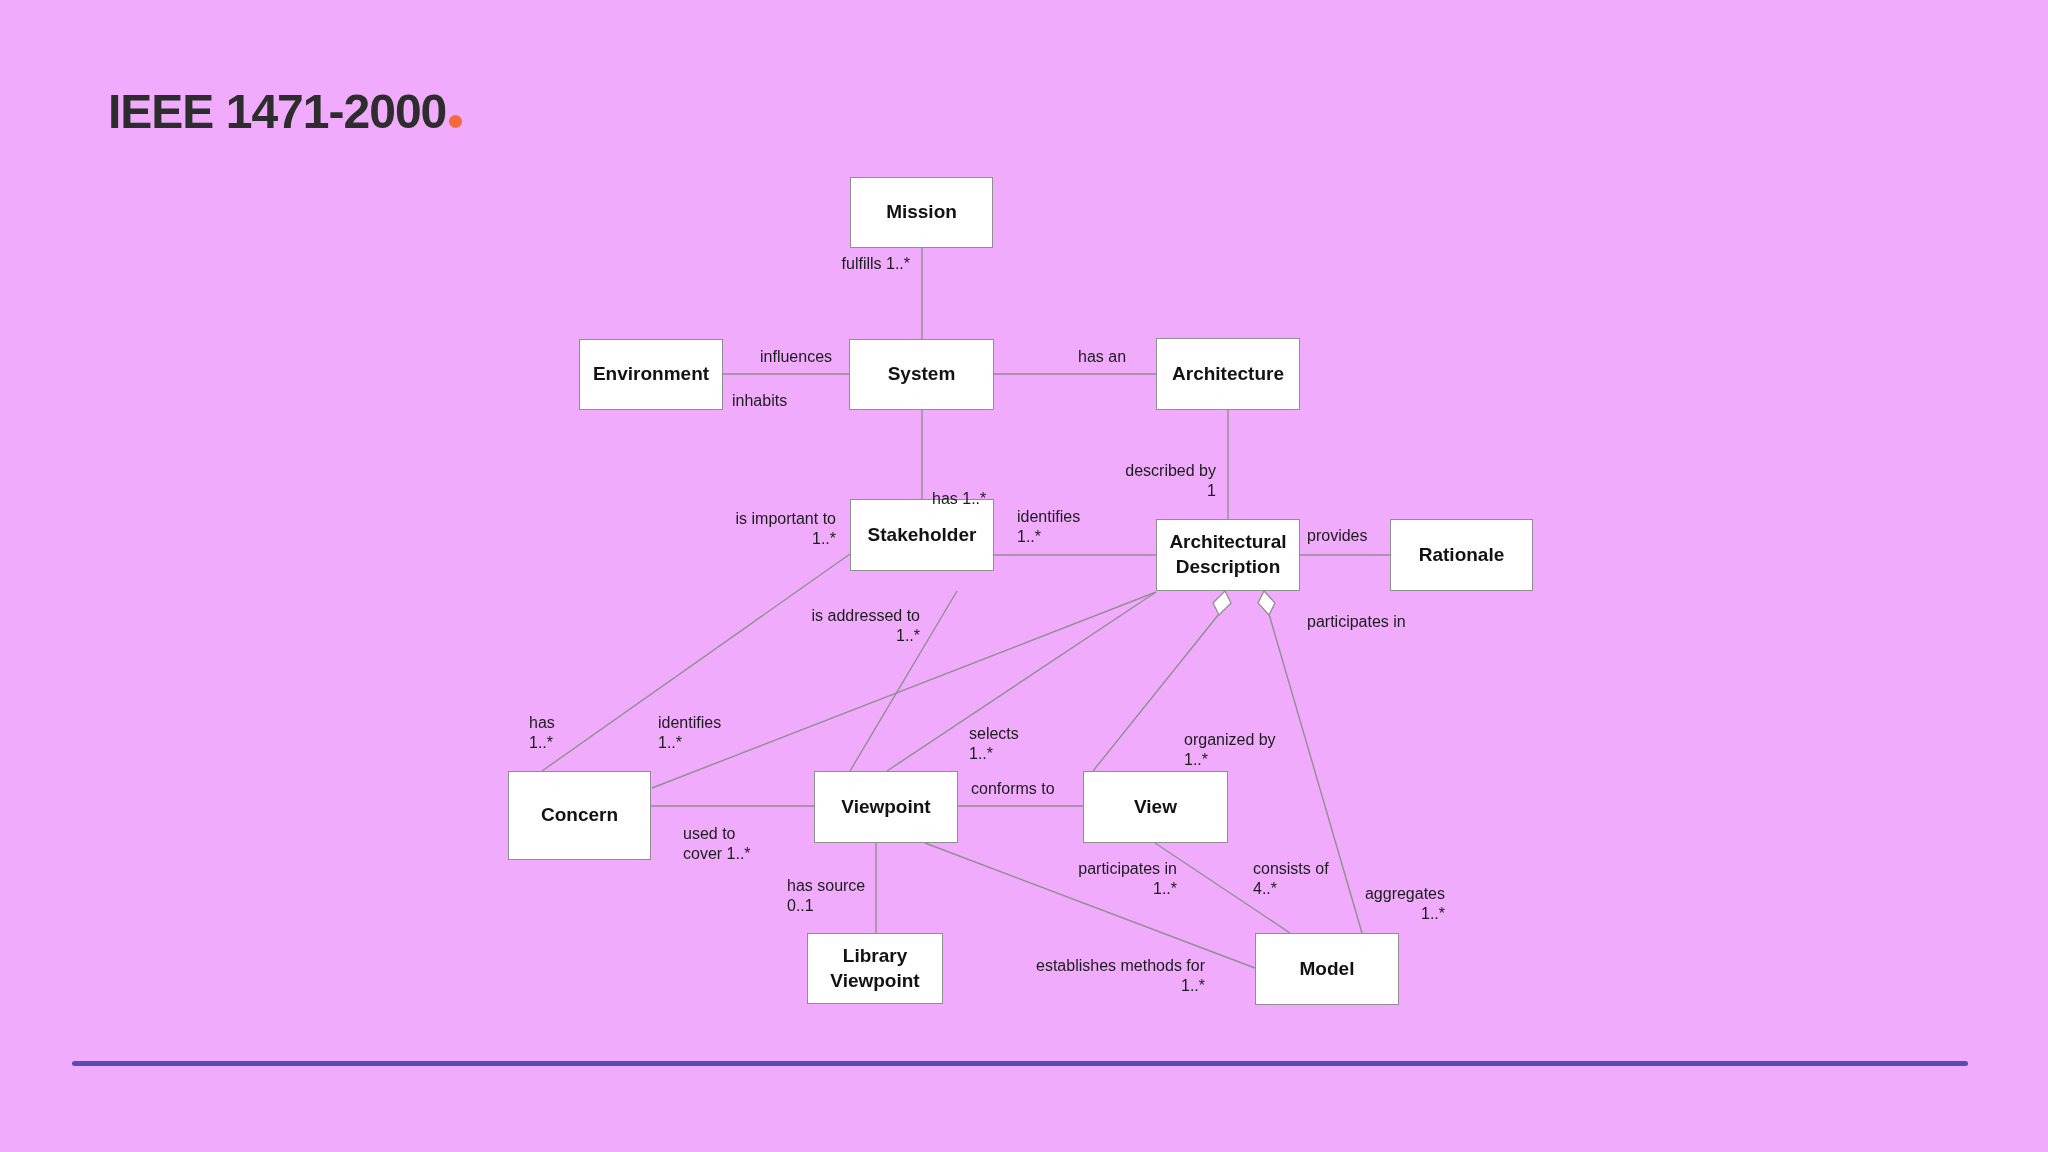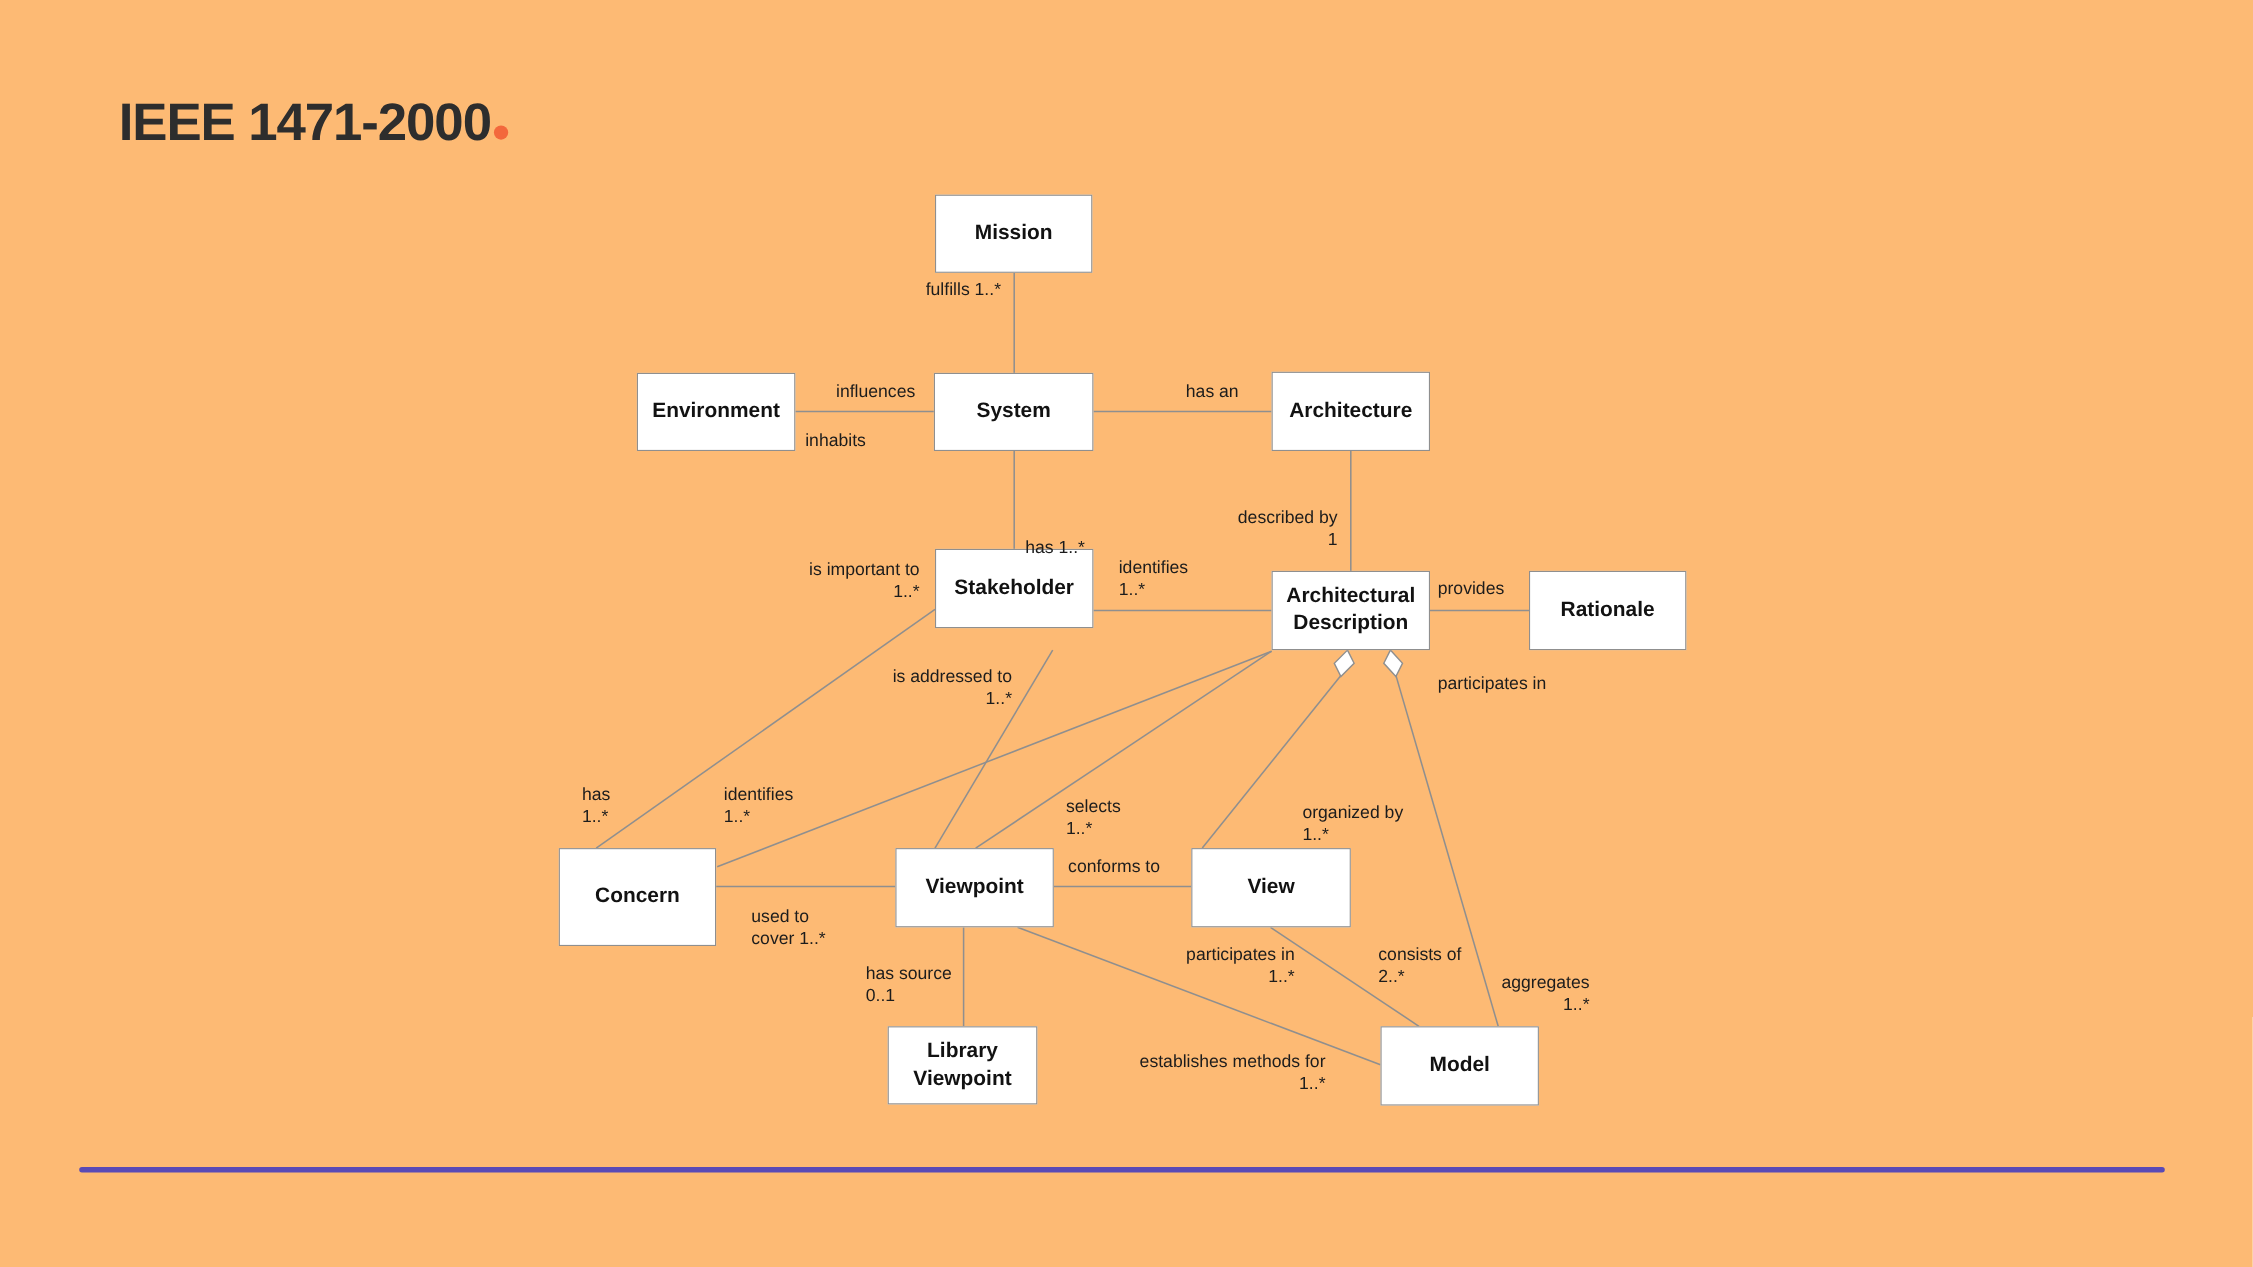"IEEE 1471-2000" #stage { background: #fdba74 -> #f0abfc }
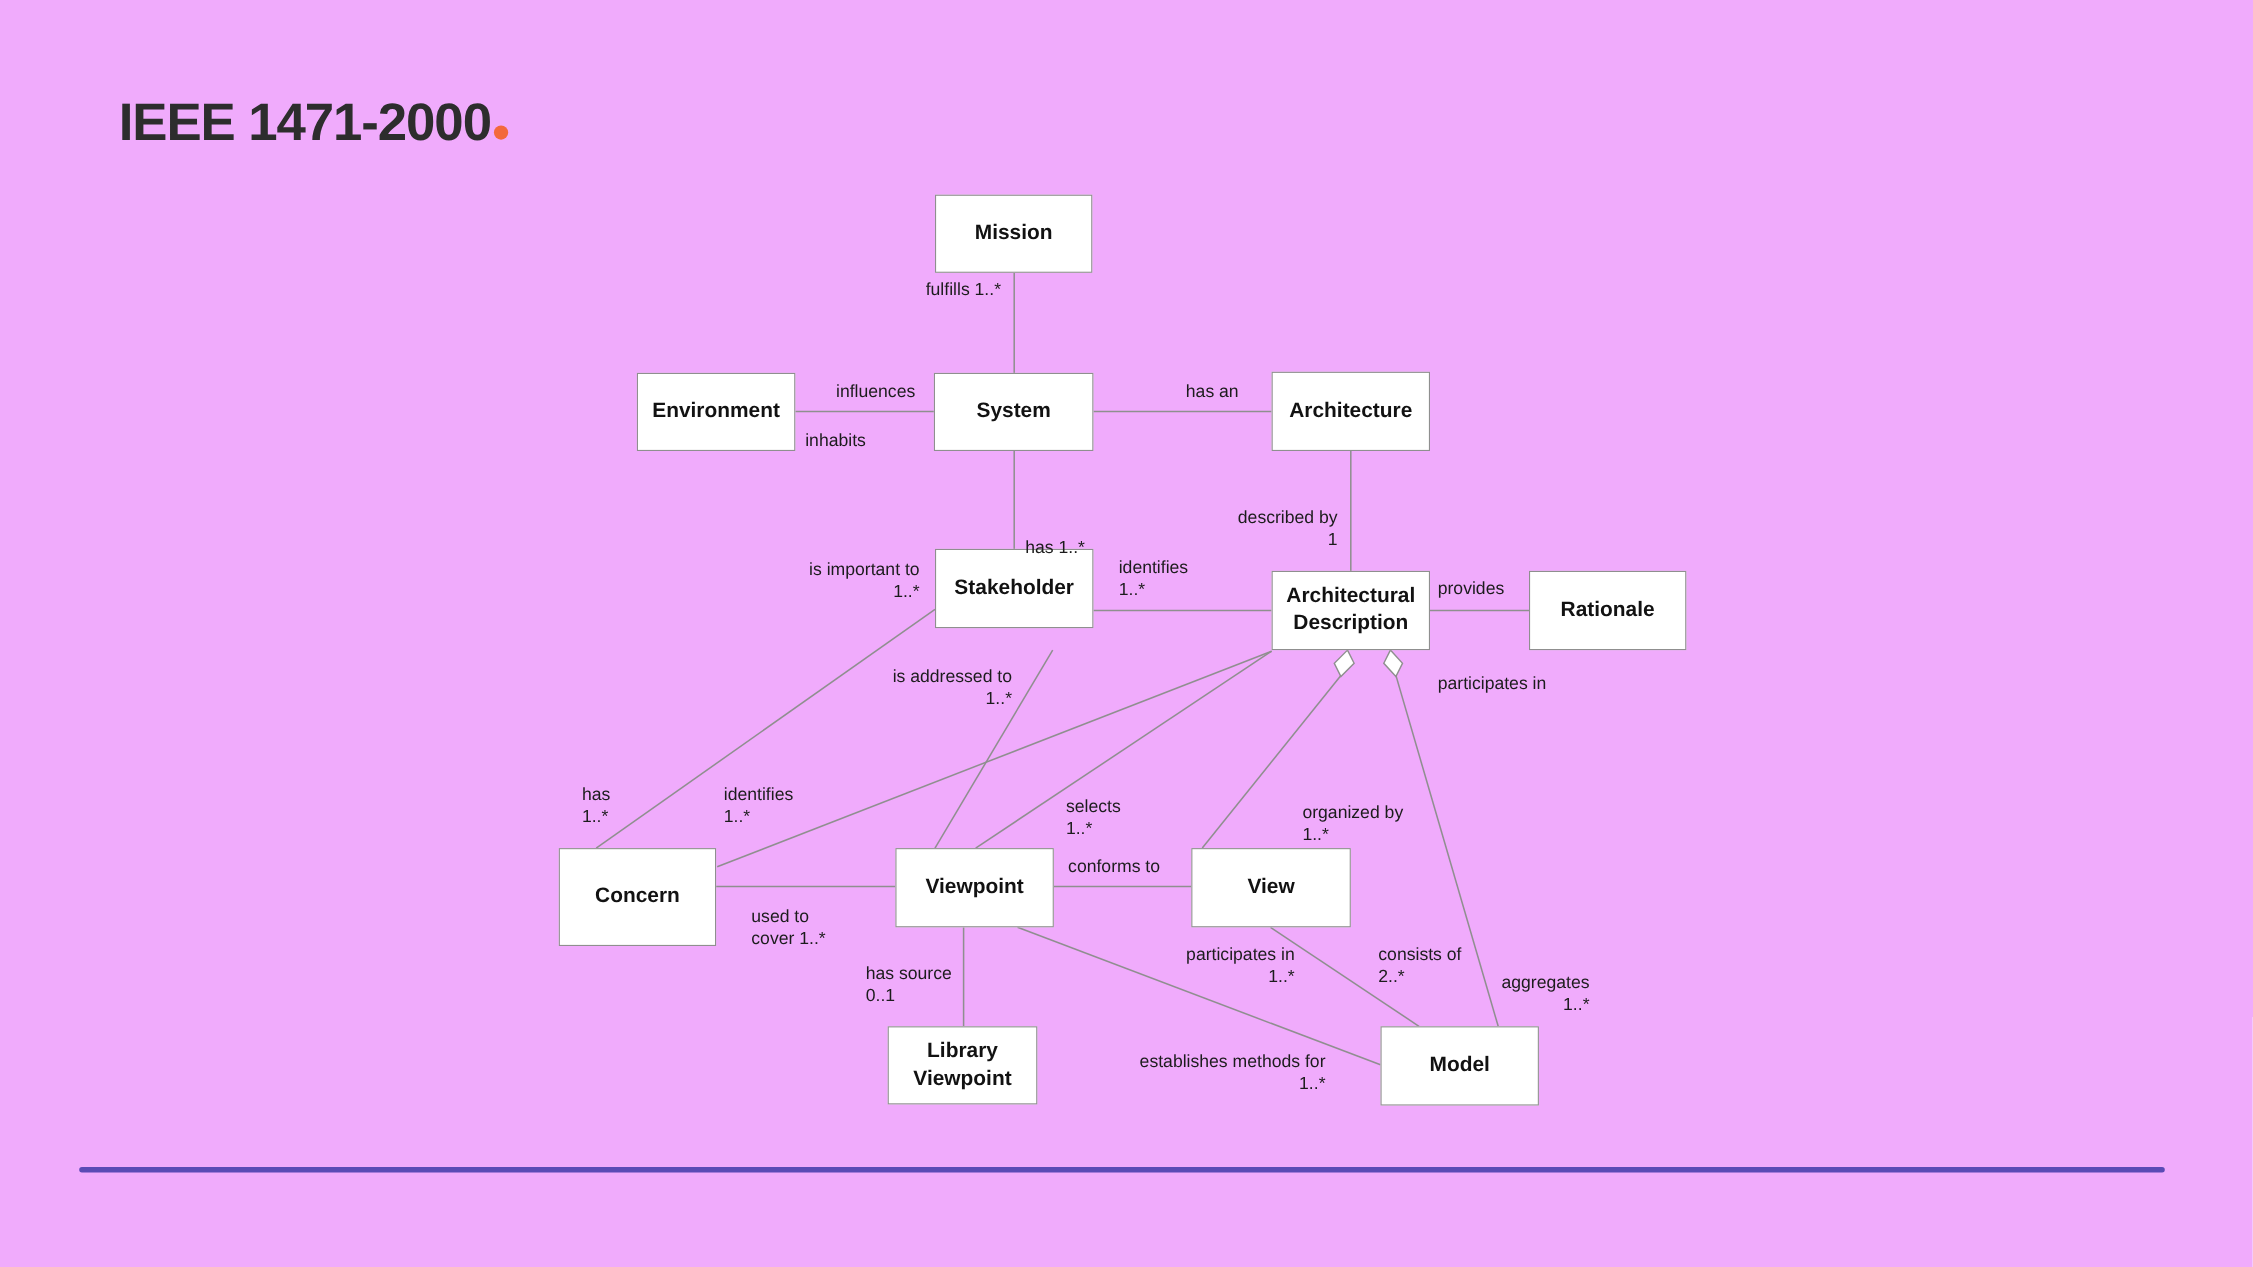"consists of" div.lbl { text: 2 -> 4 }
